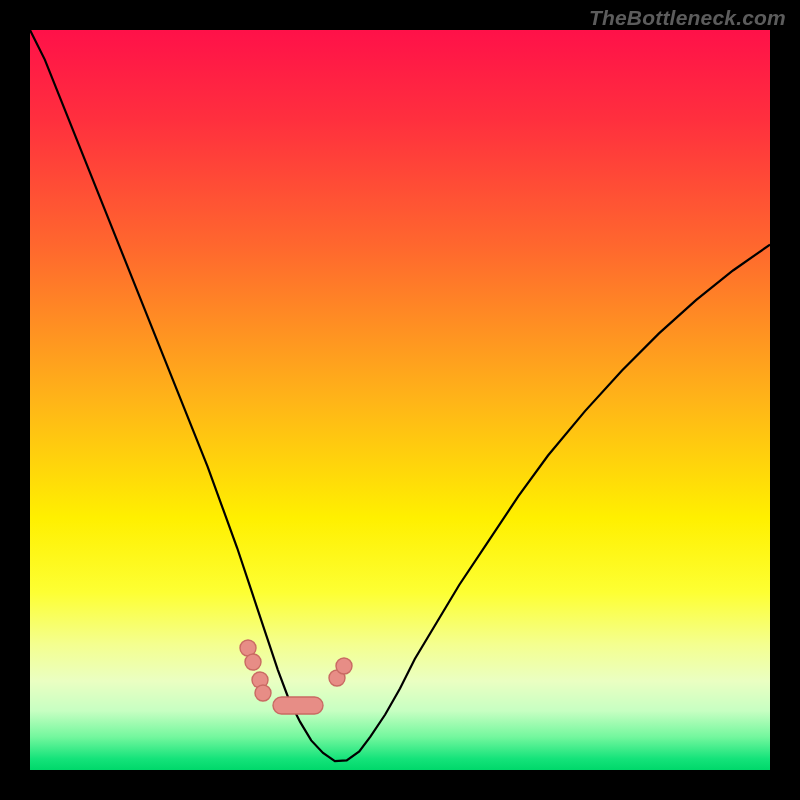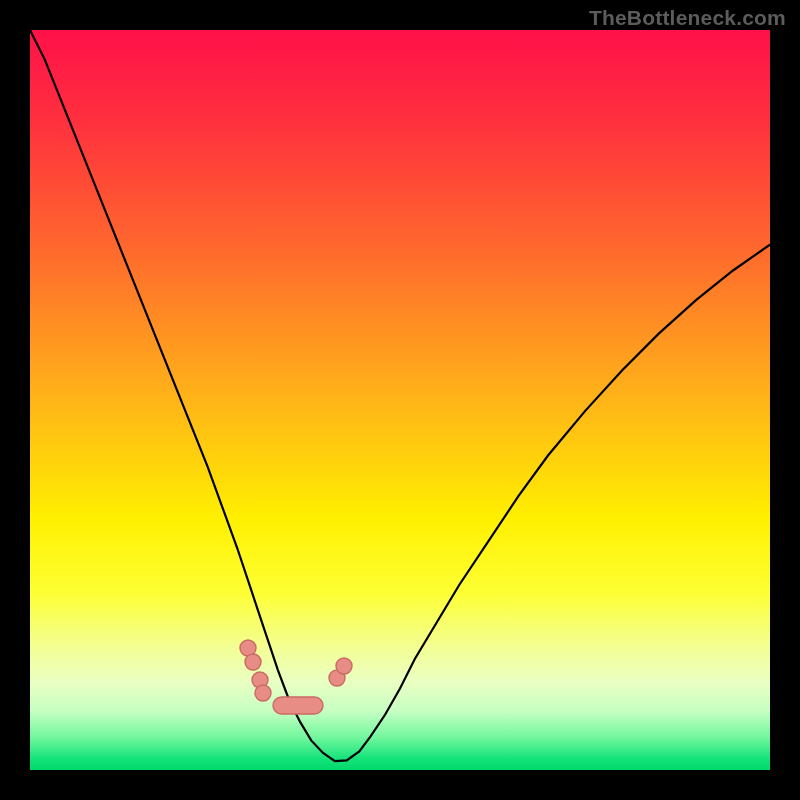"TheBottleneck.com" .frame { font-style: none -> italic }
